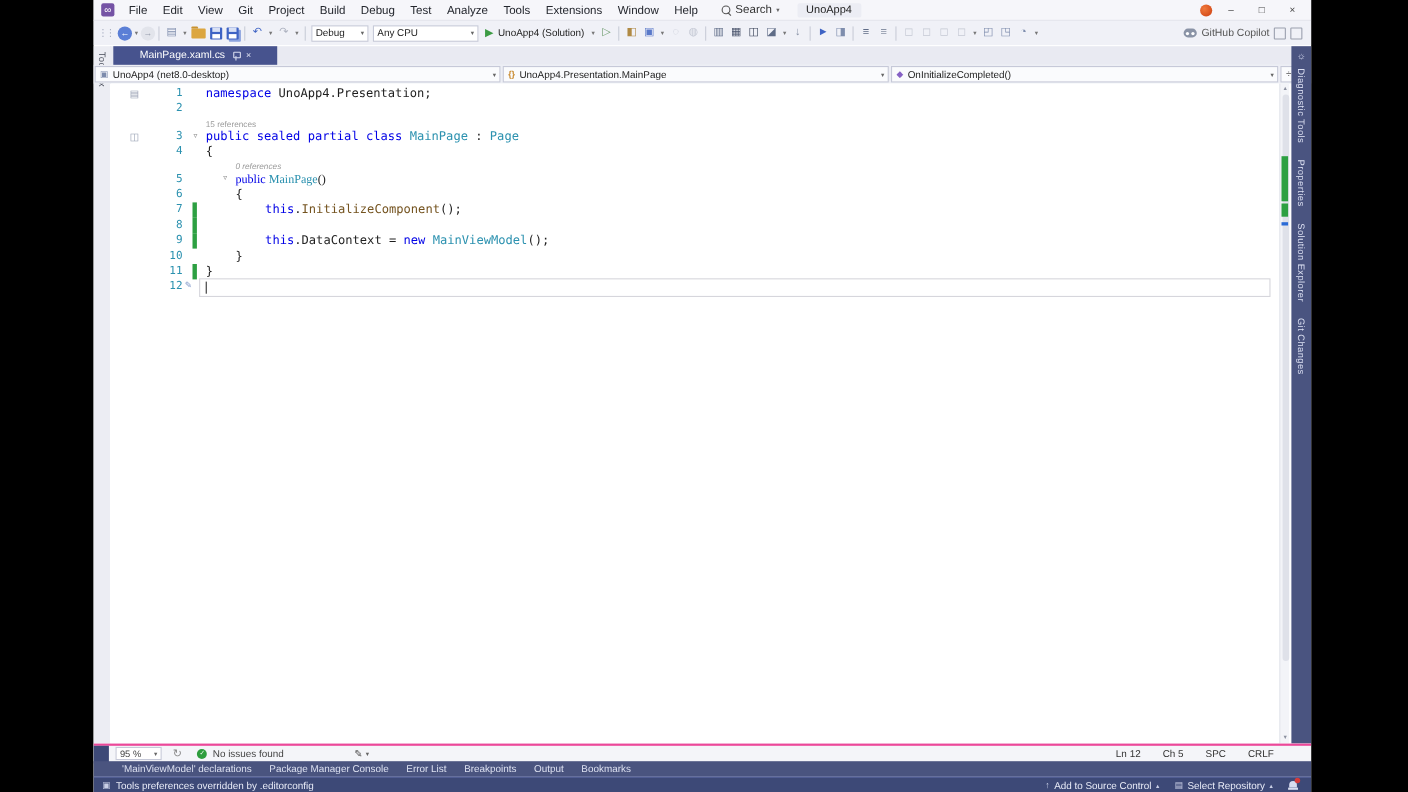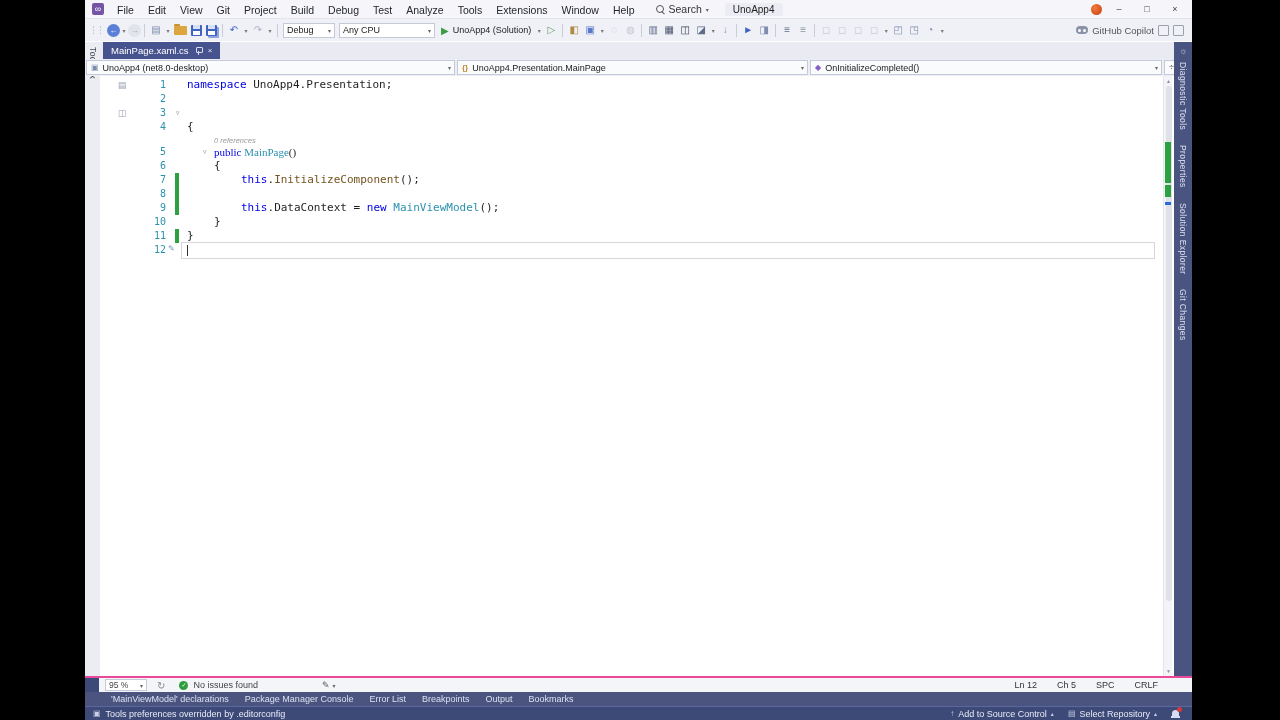"MainPage.xaml.cs" #doc-tab { padding: 0 8px -> 0 24px }
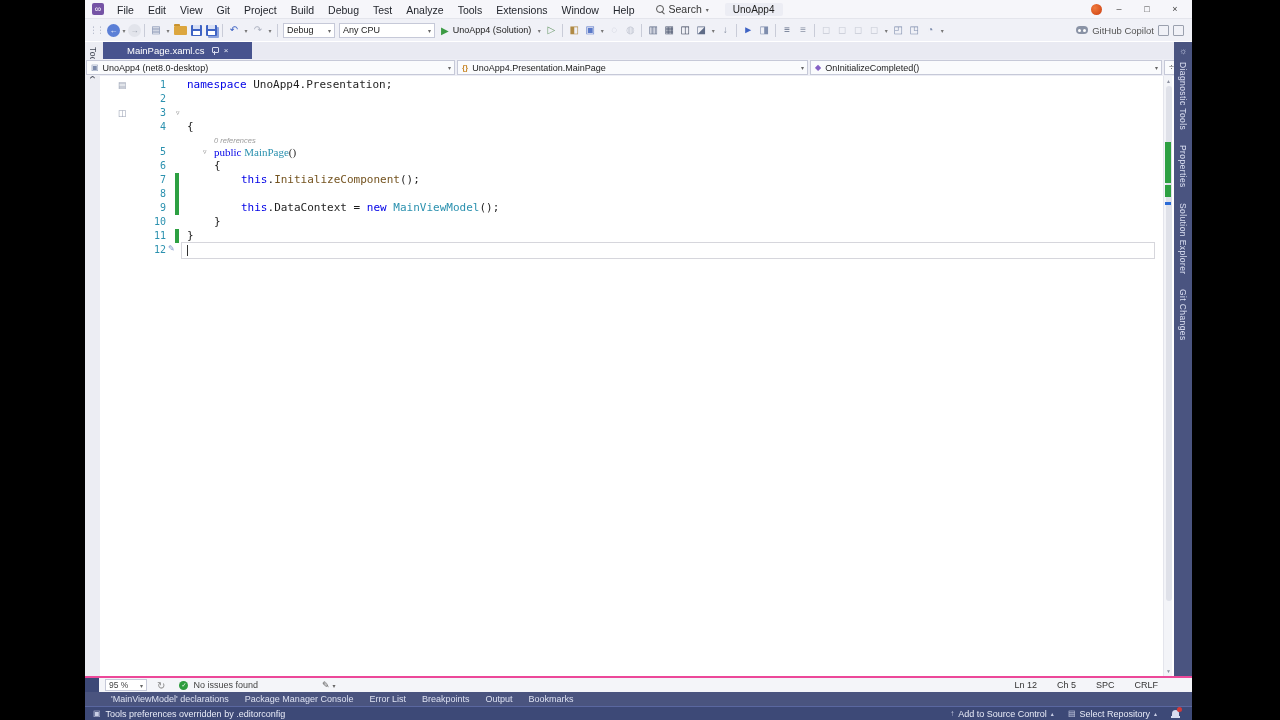"15 references" div.cl-row { html: none -> <div> <span>15 references</span> </div> }
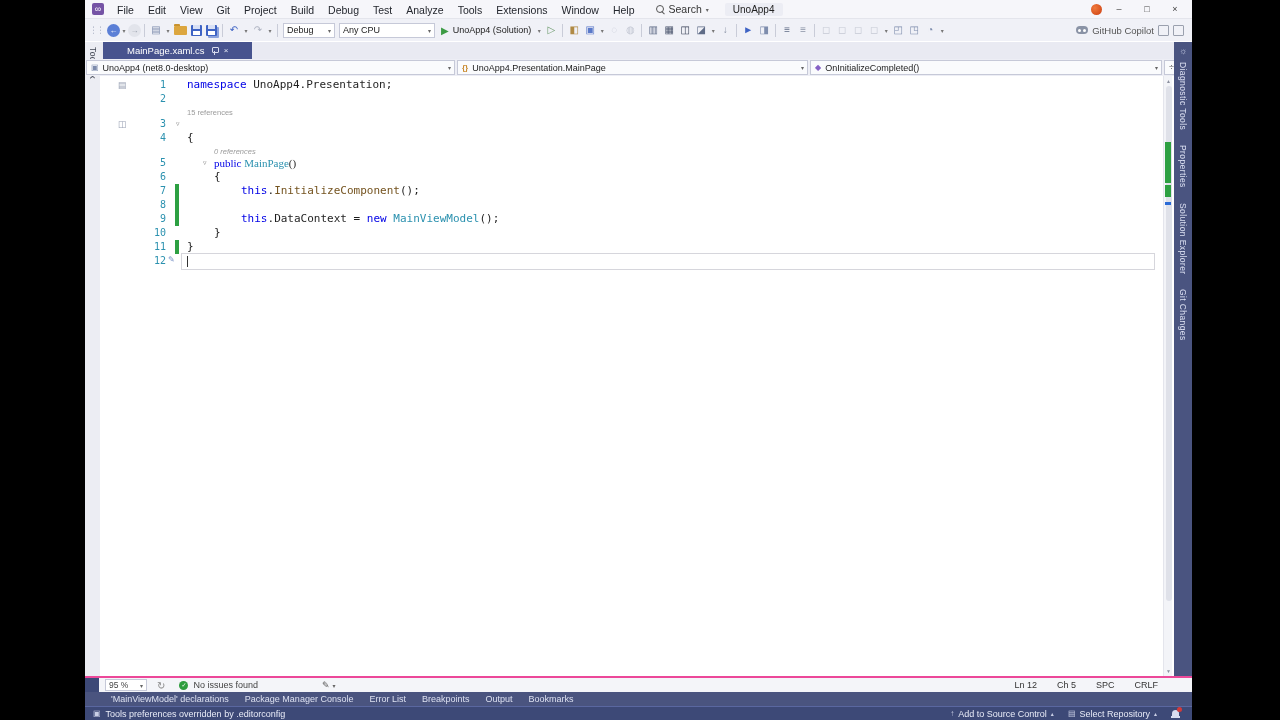"public sealed partial class MainPage" span.code { html: none -> <span><span>public sealed partial class </span><span>MainPage</span><span> : </span><span>Page</span></span> }
